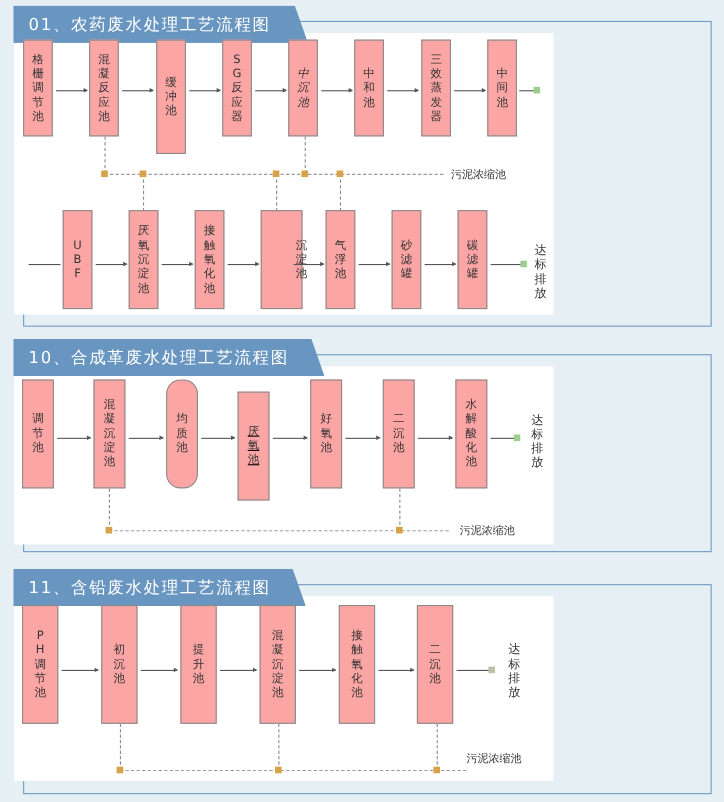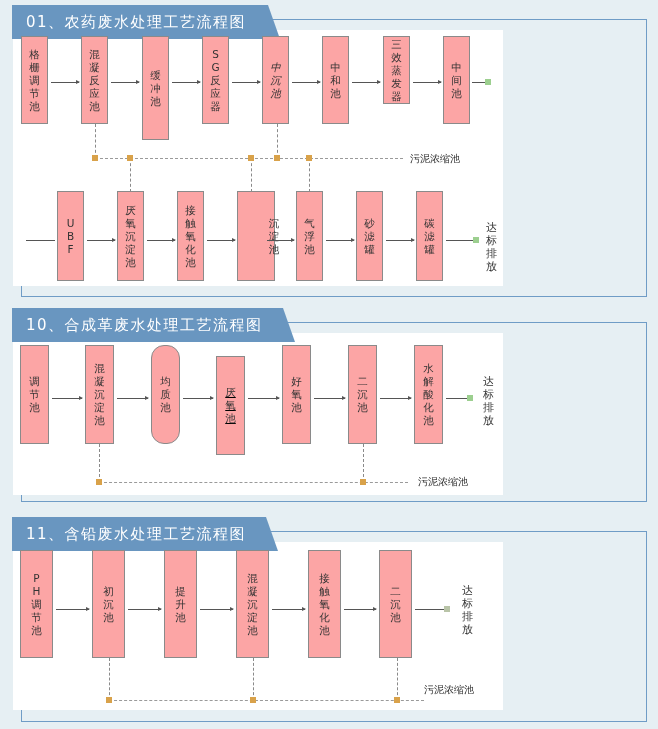"三效蒸发器" div.box { height: 68px -> 88px }
